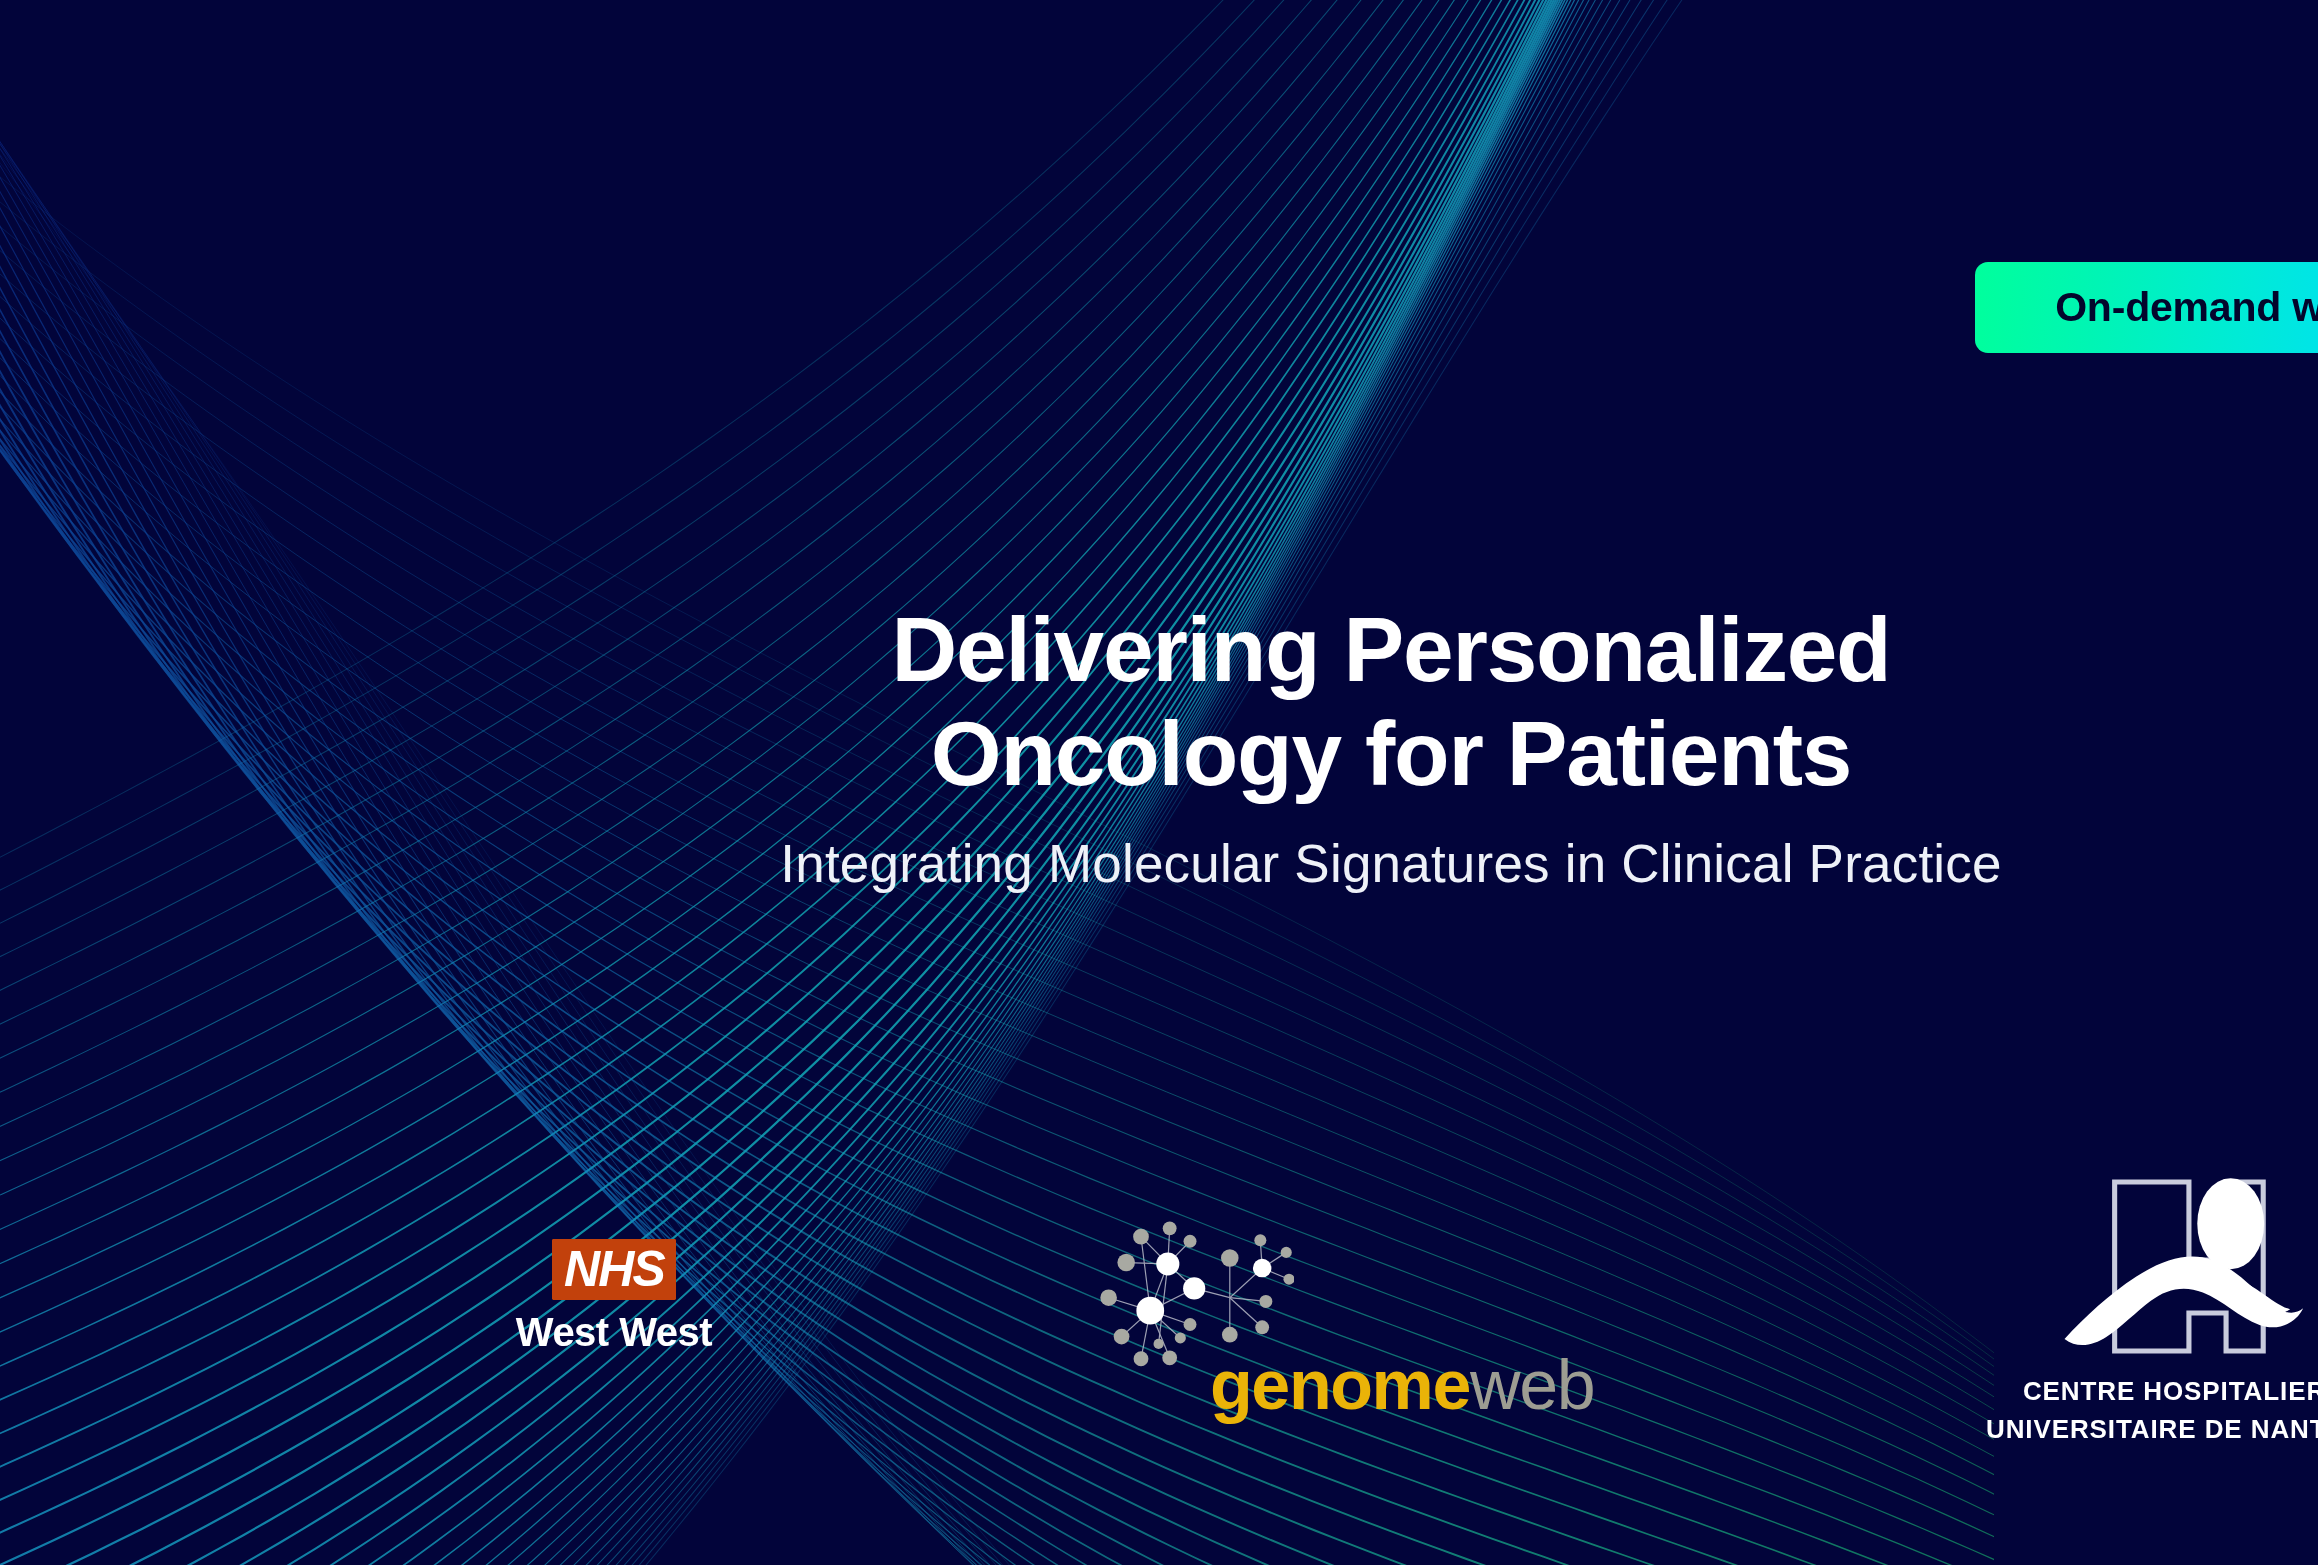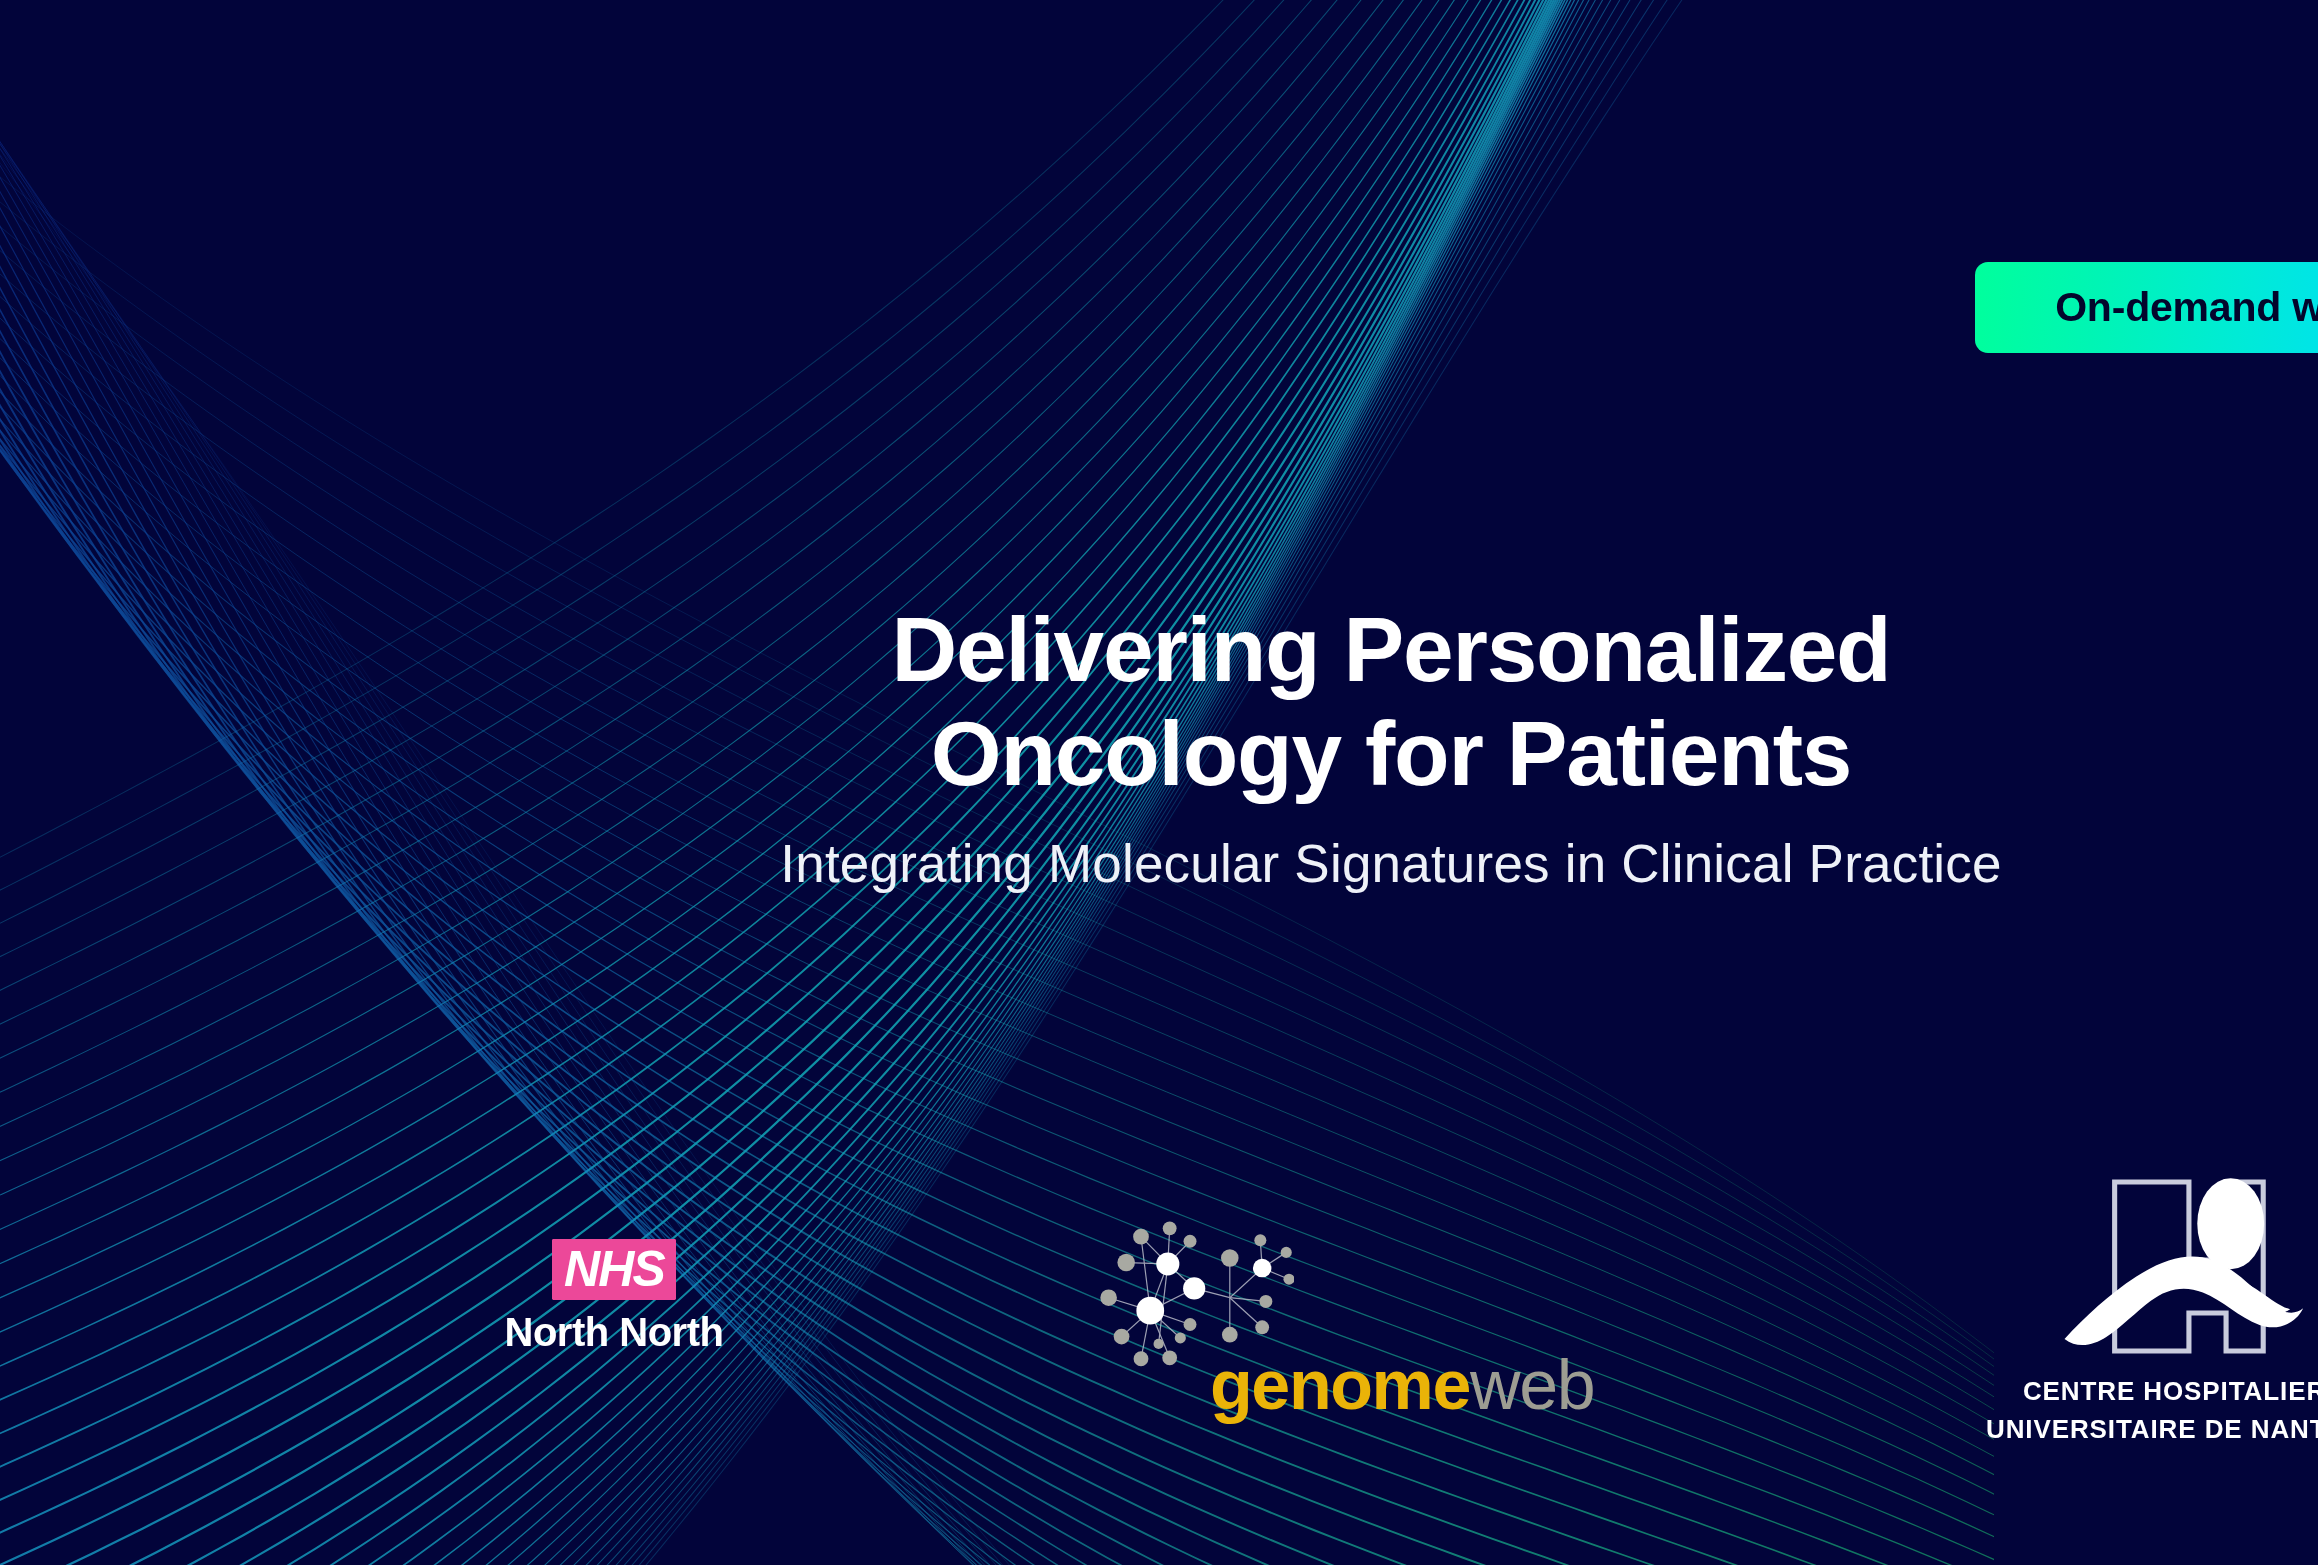"NHS" #nhs-mark { background: #ec4899 -> #c2410c }
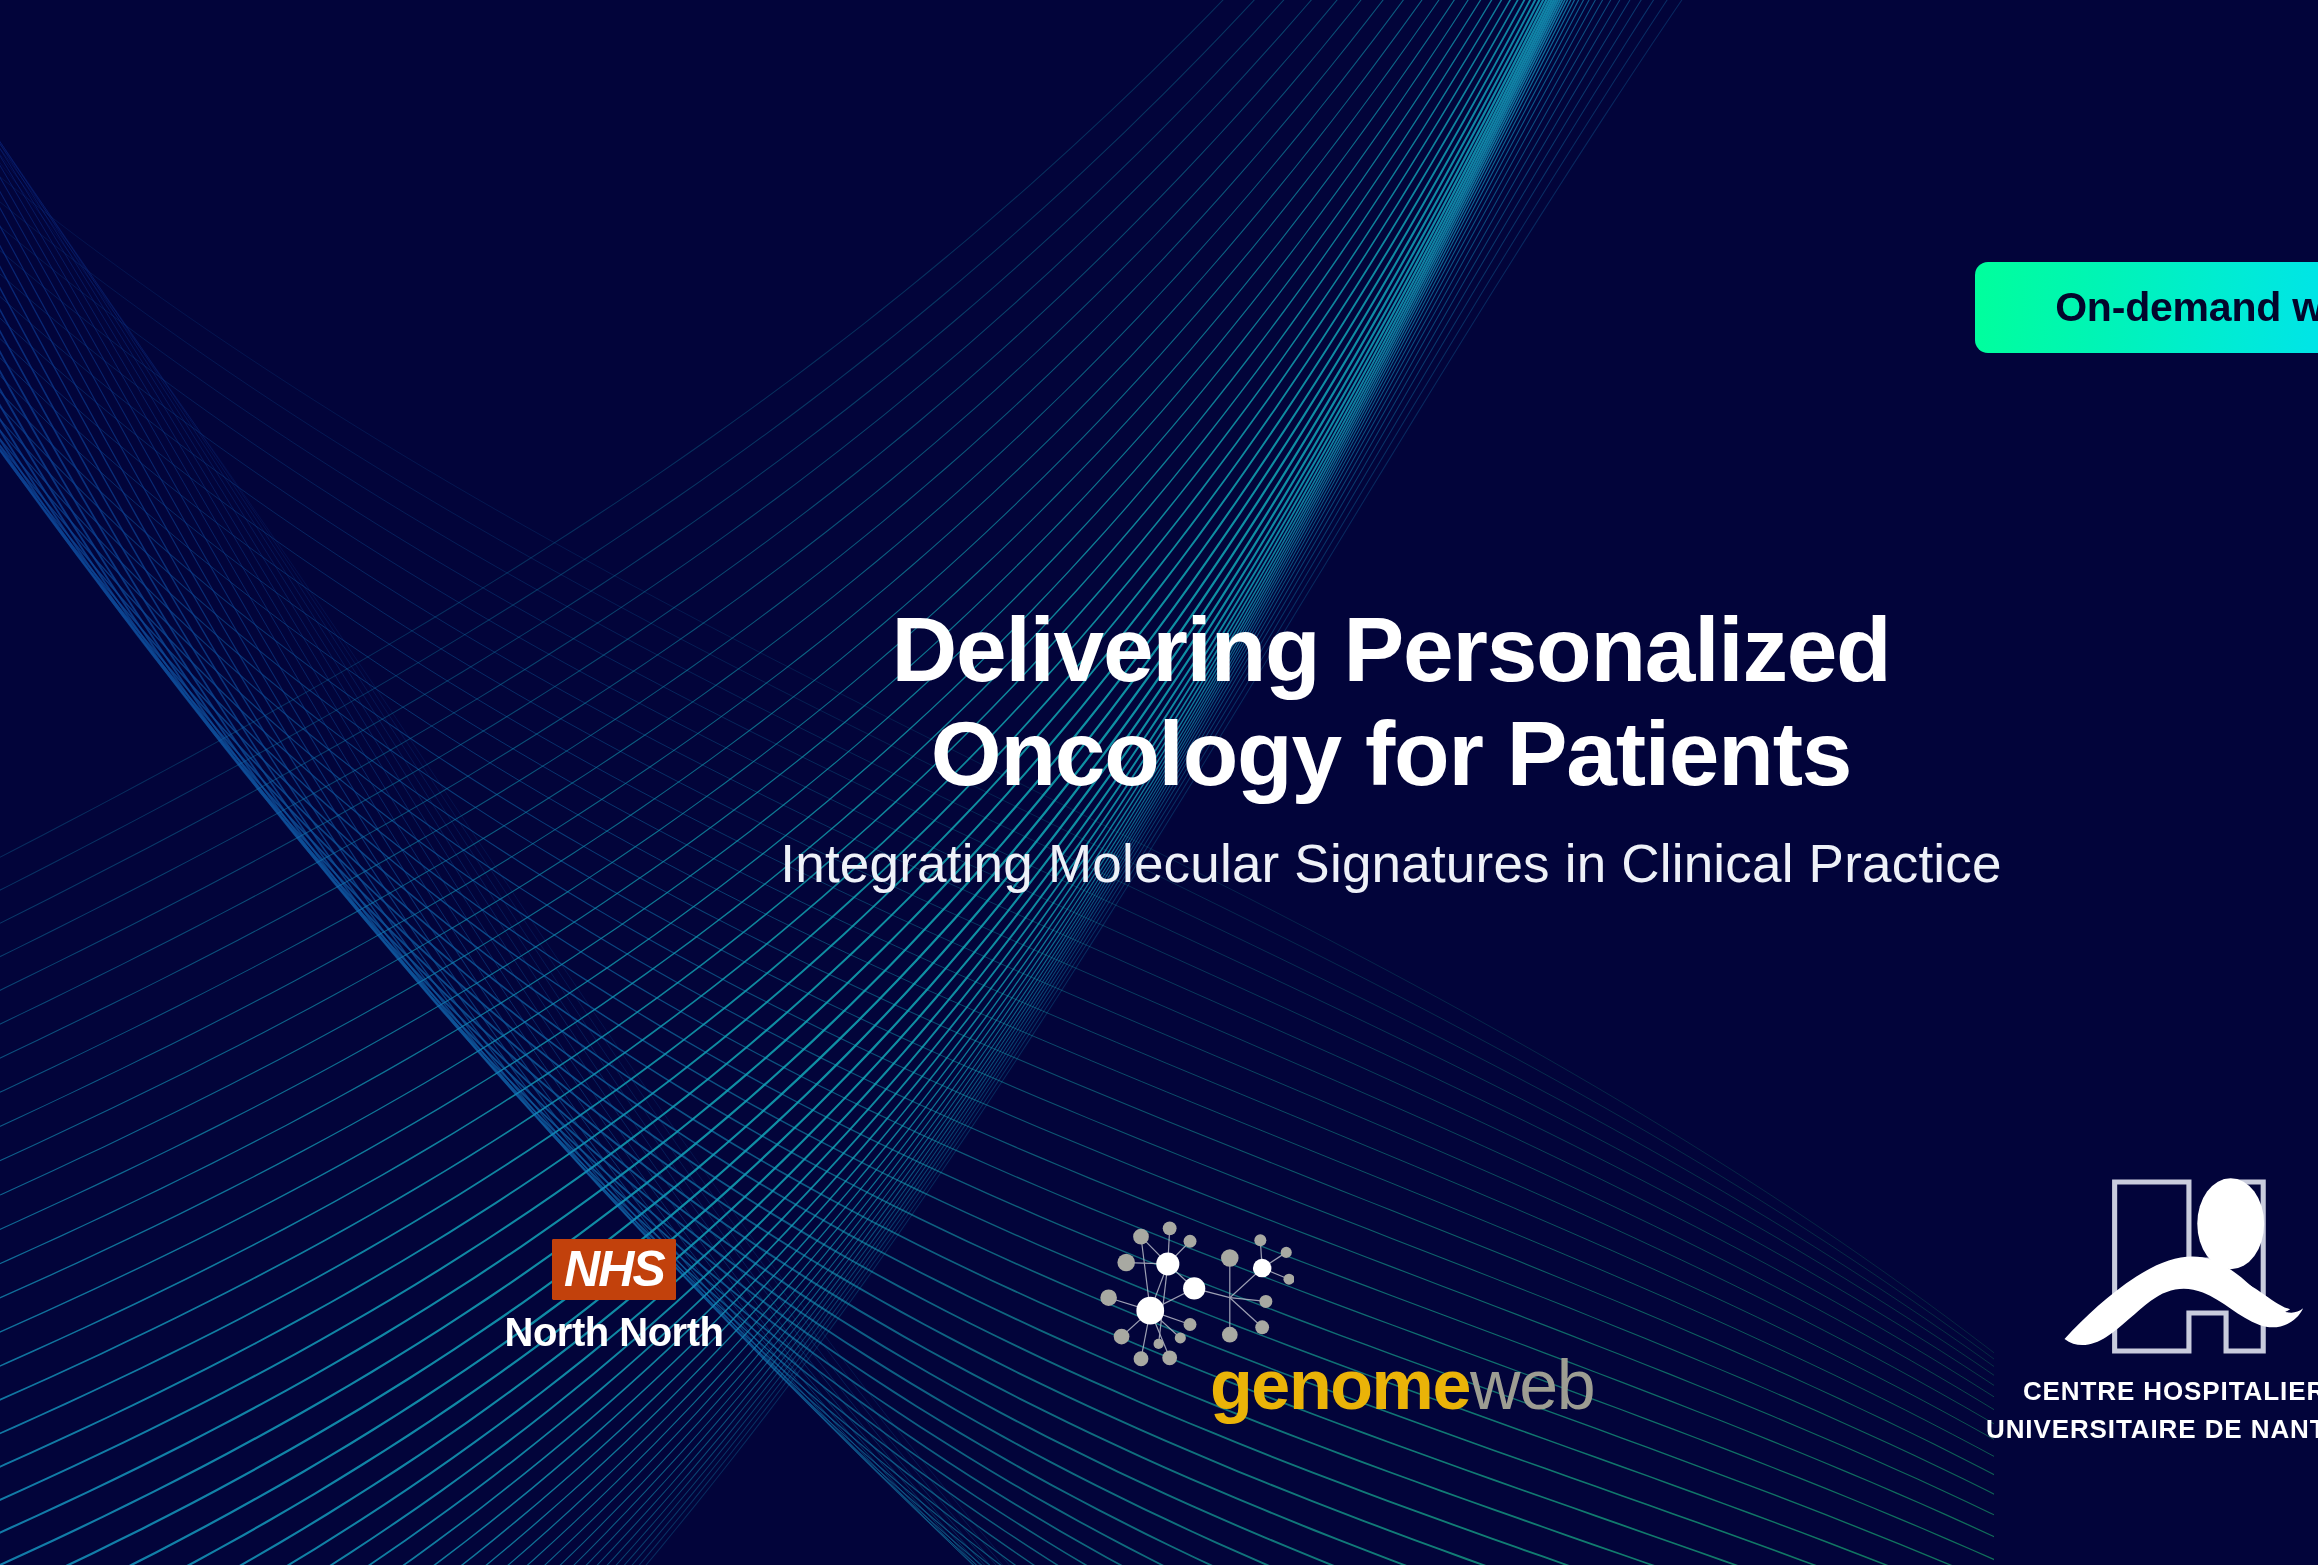"North North" div { text: North North -> West West }
